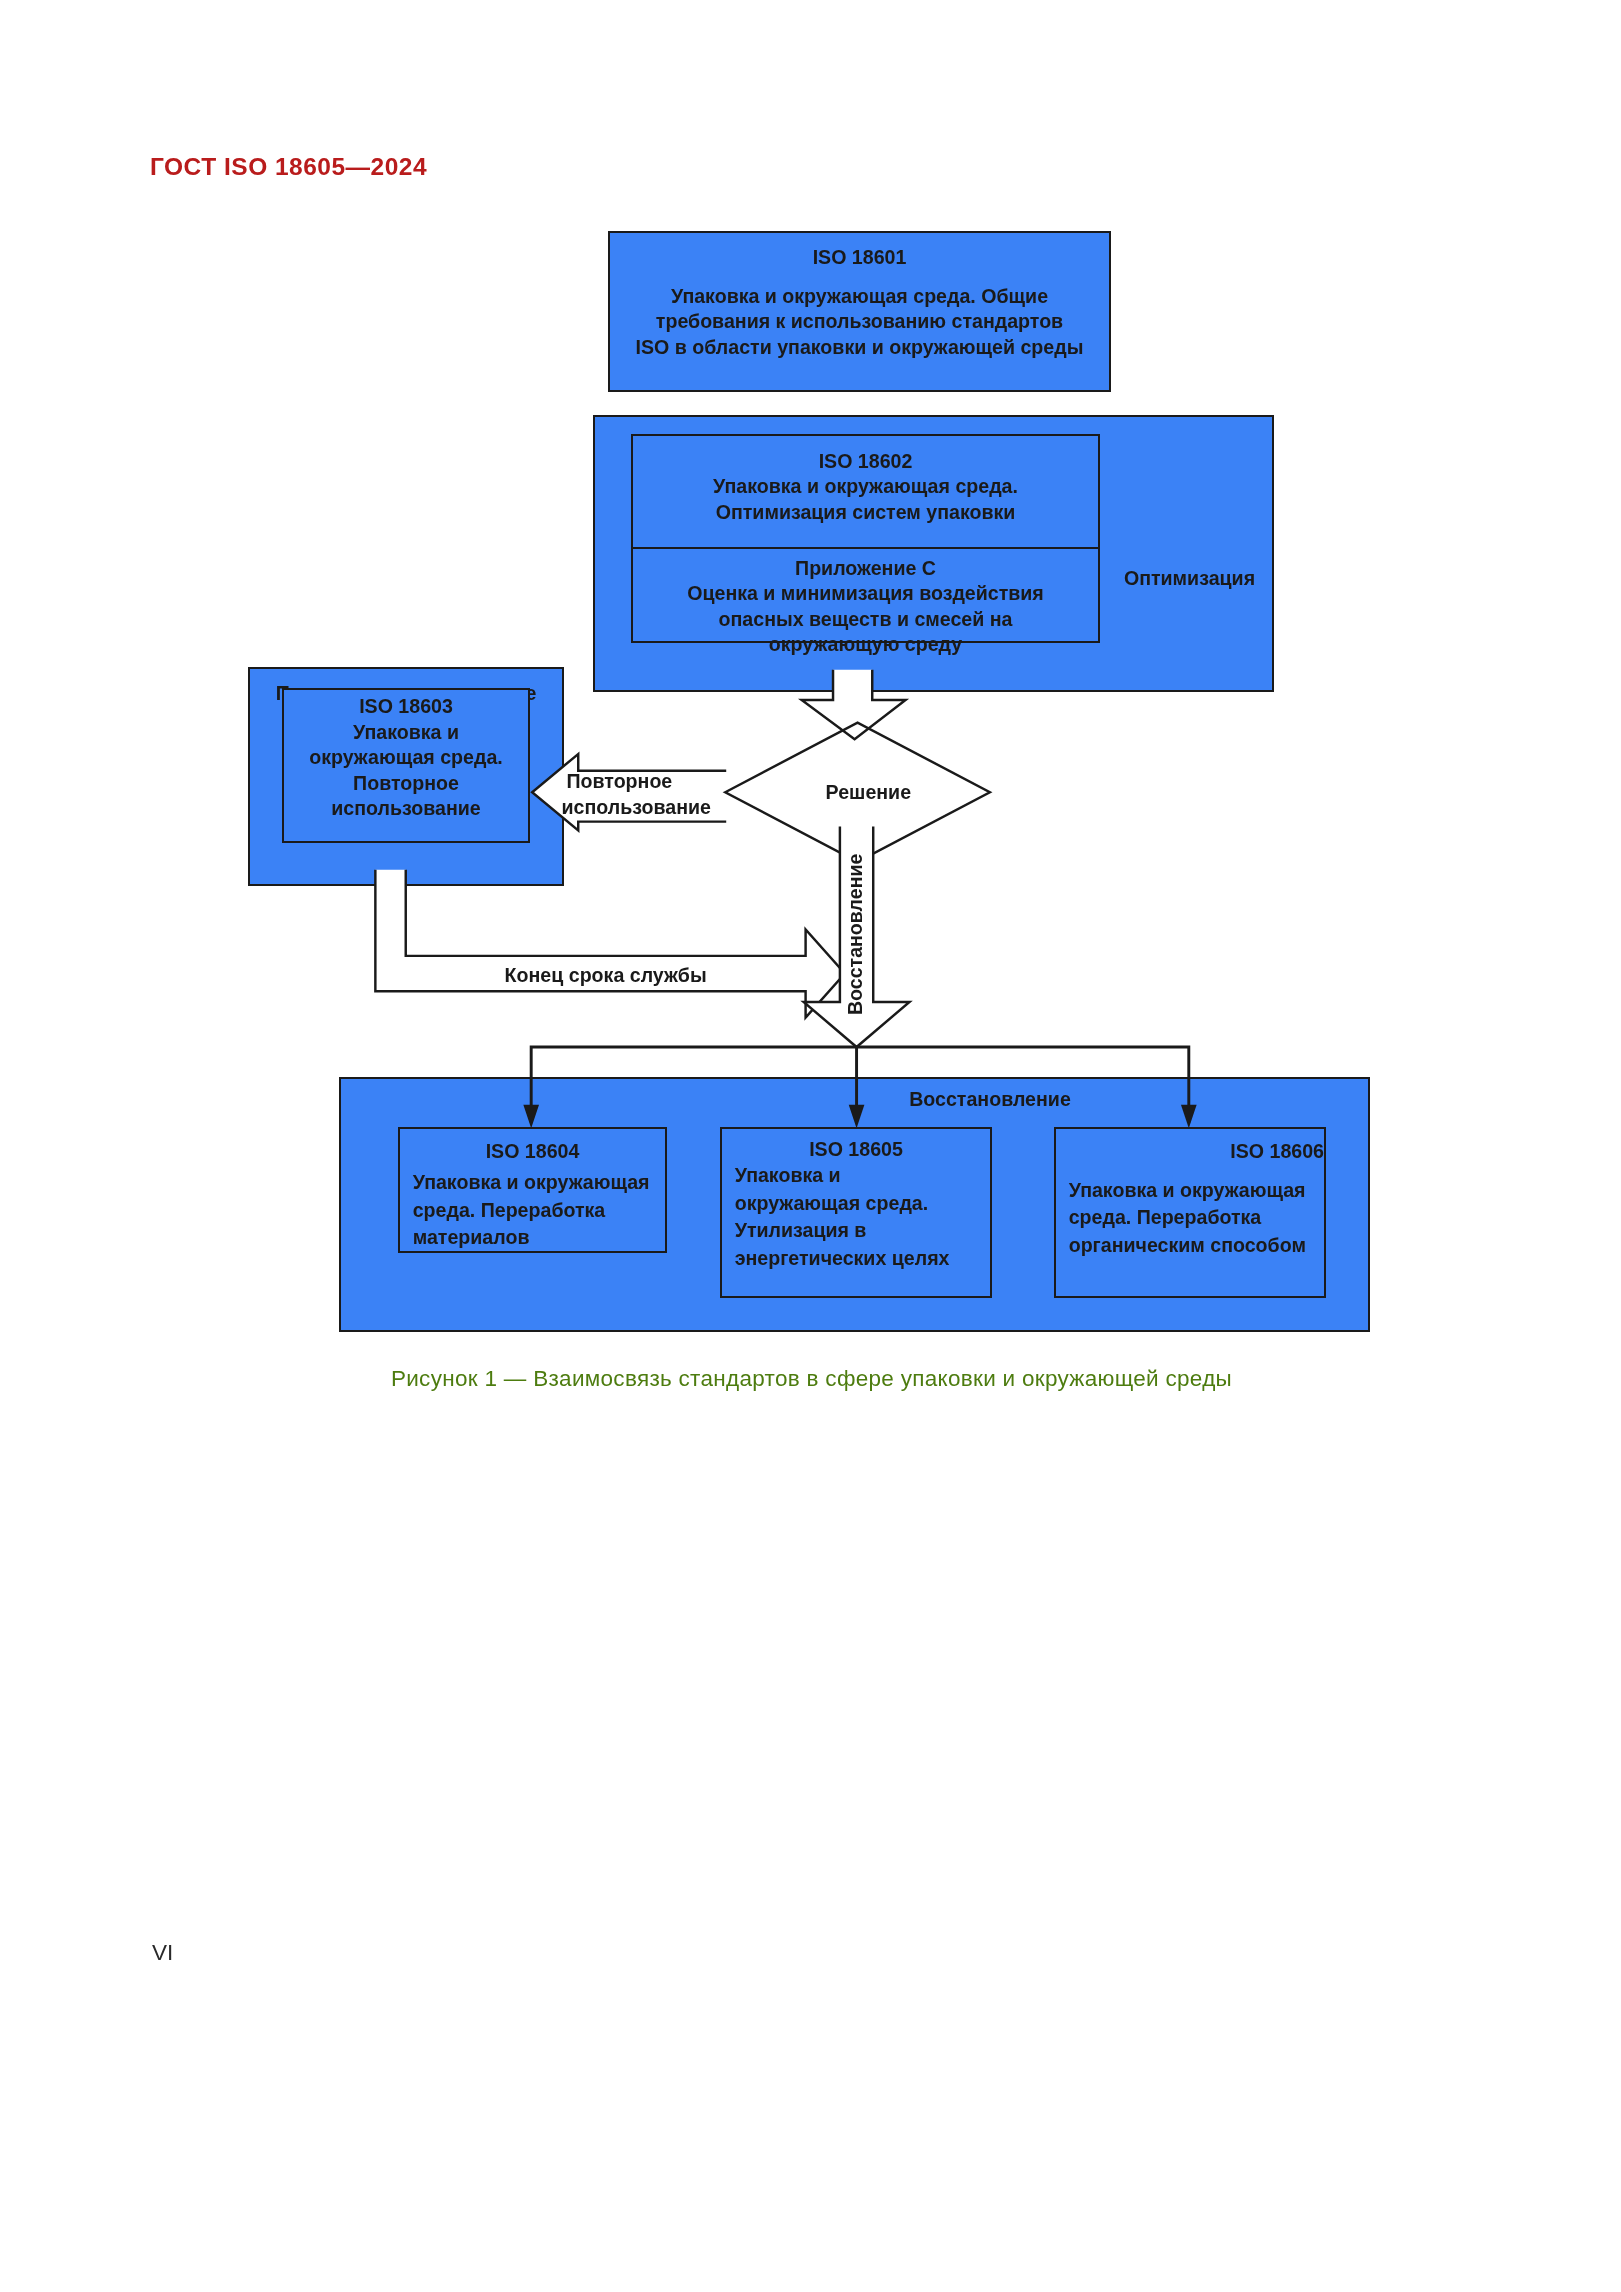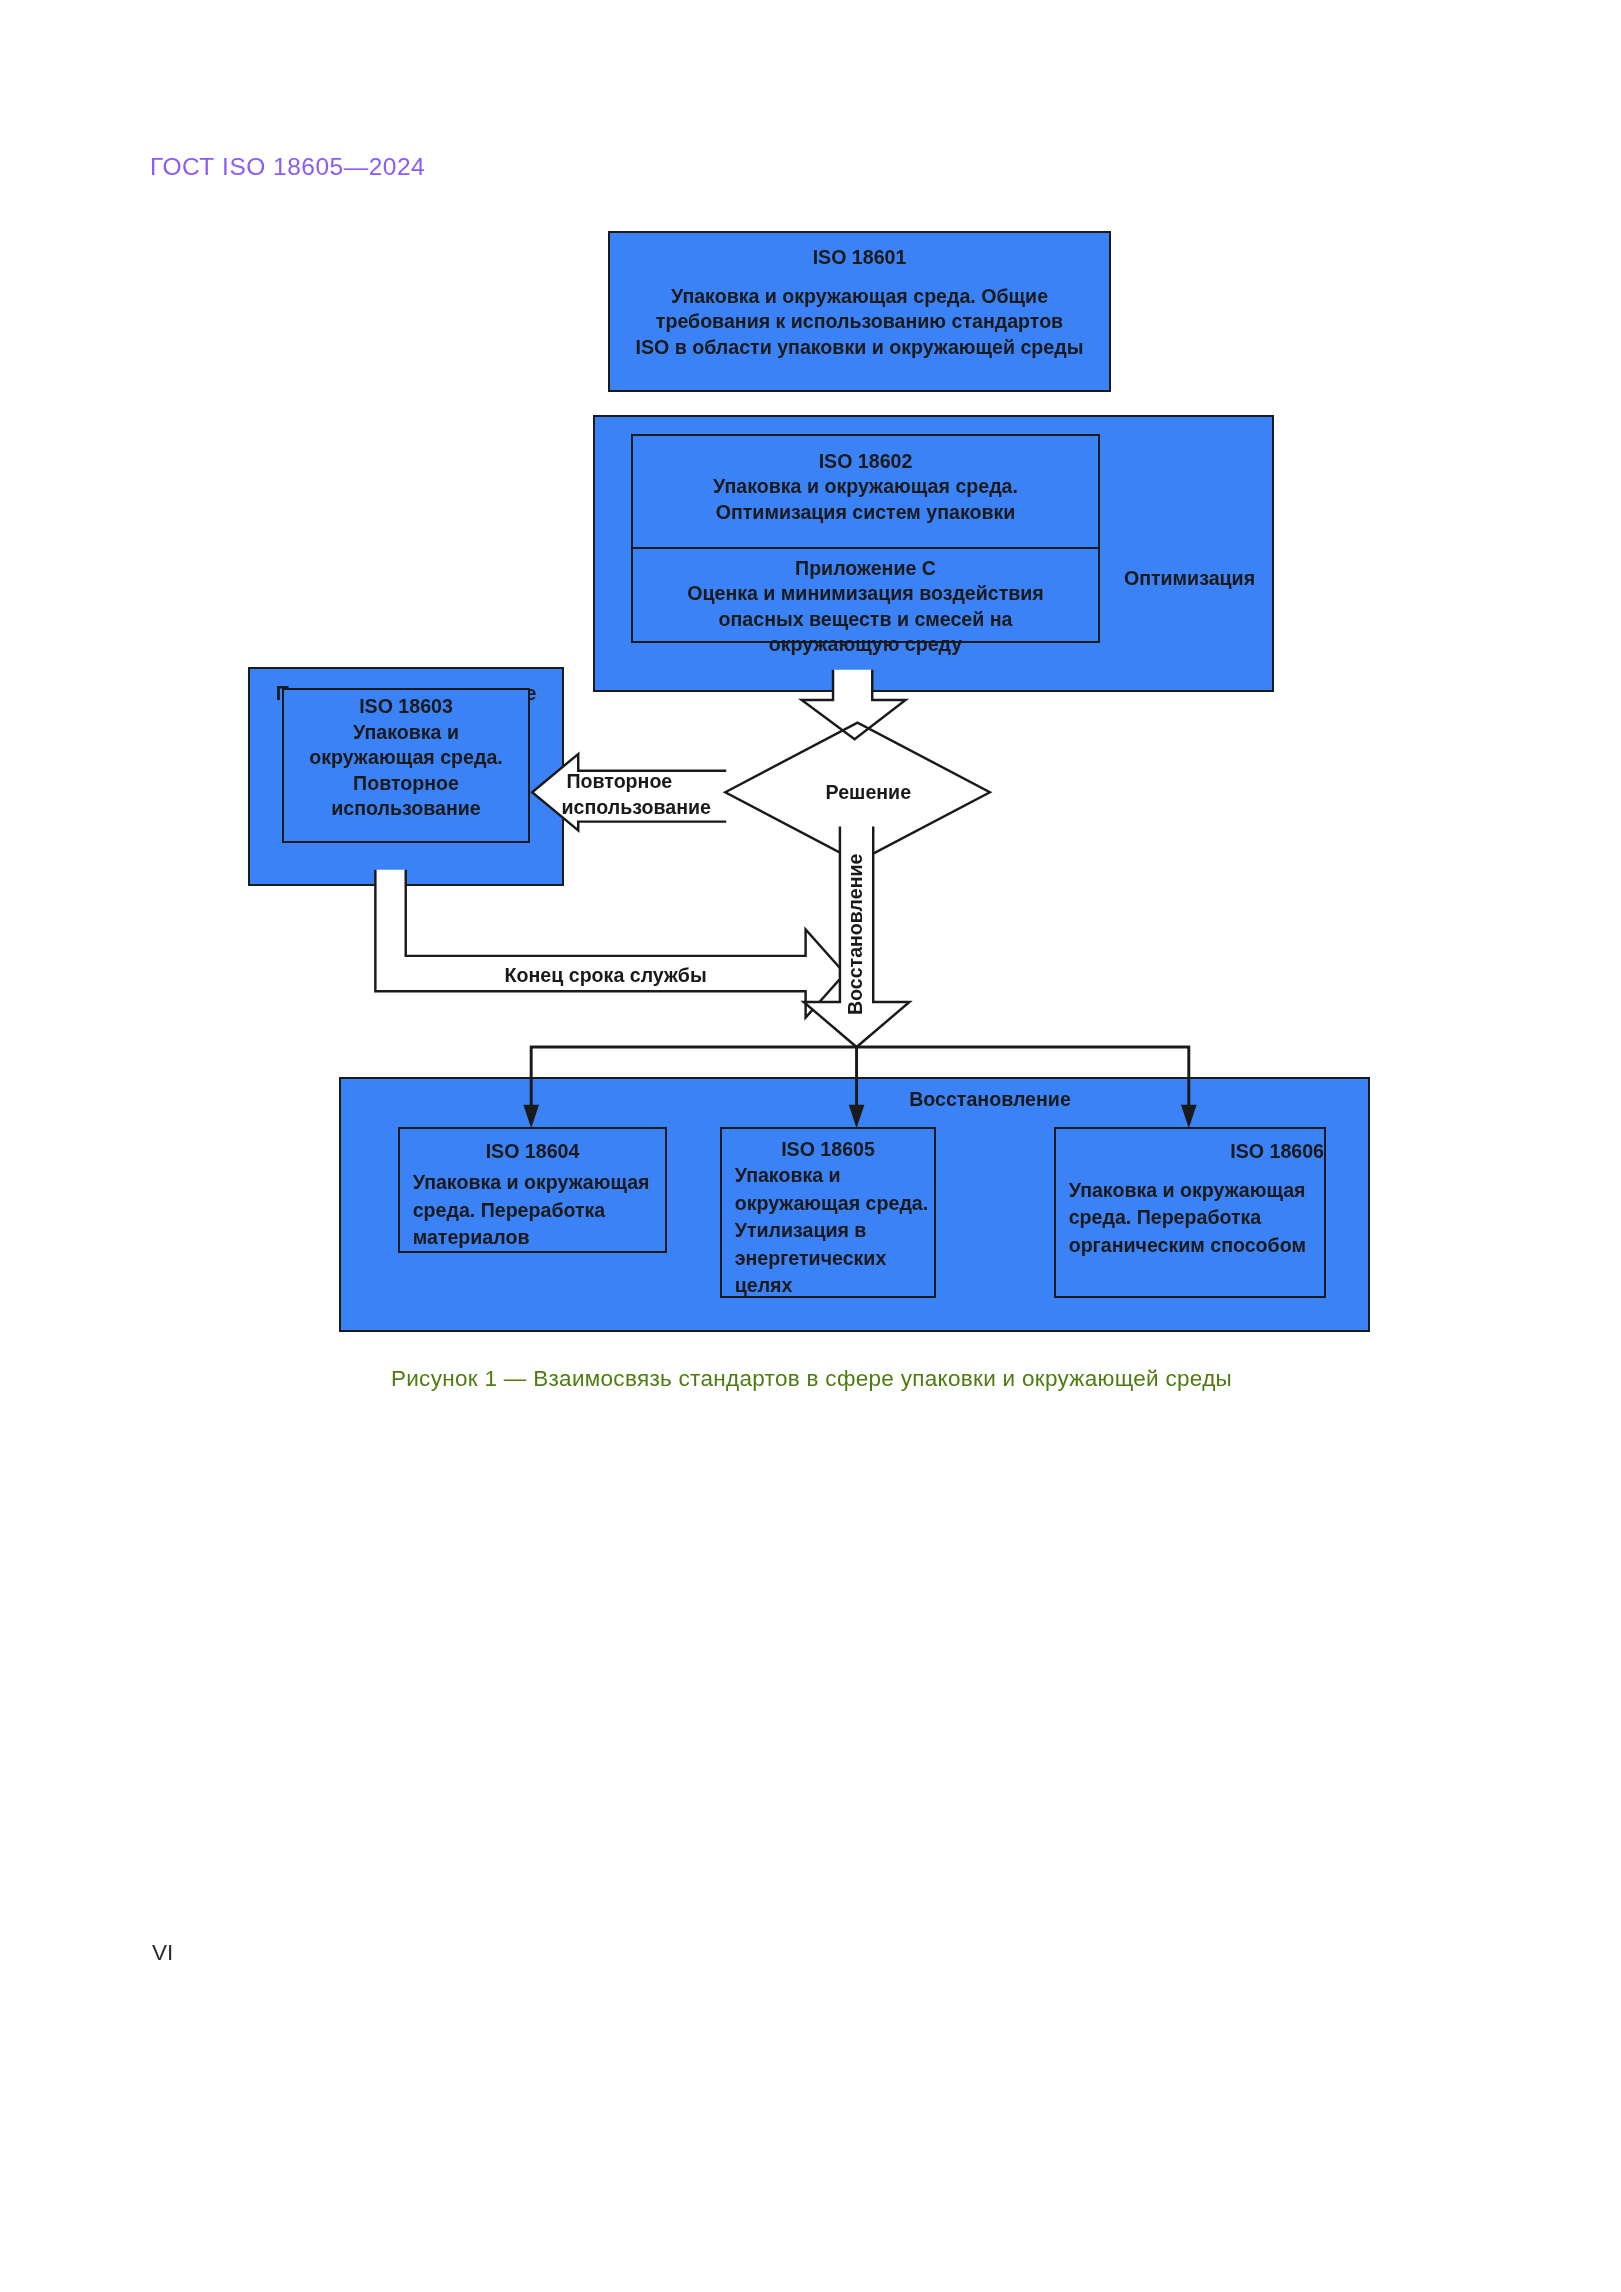"ГОСТ ISO 18605—2024" .hdr { color: #8b5cf6 -> #b91c1c; font-weight: normal -> bold }
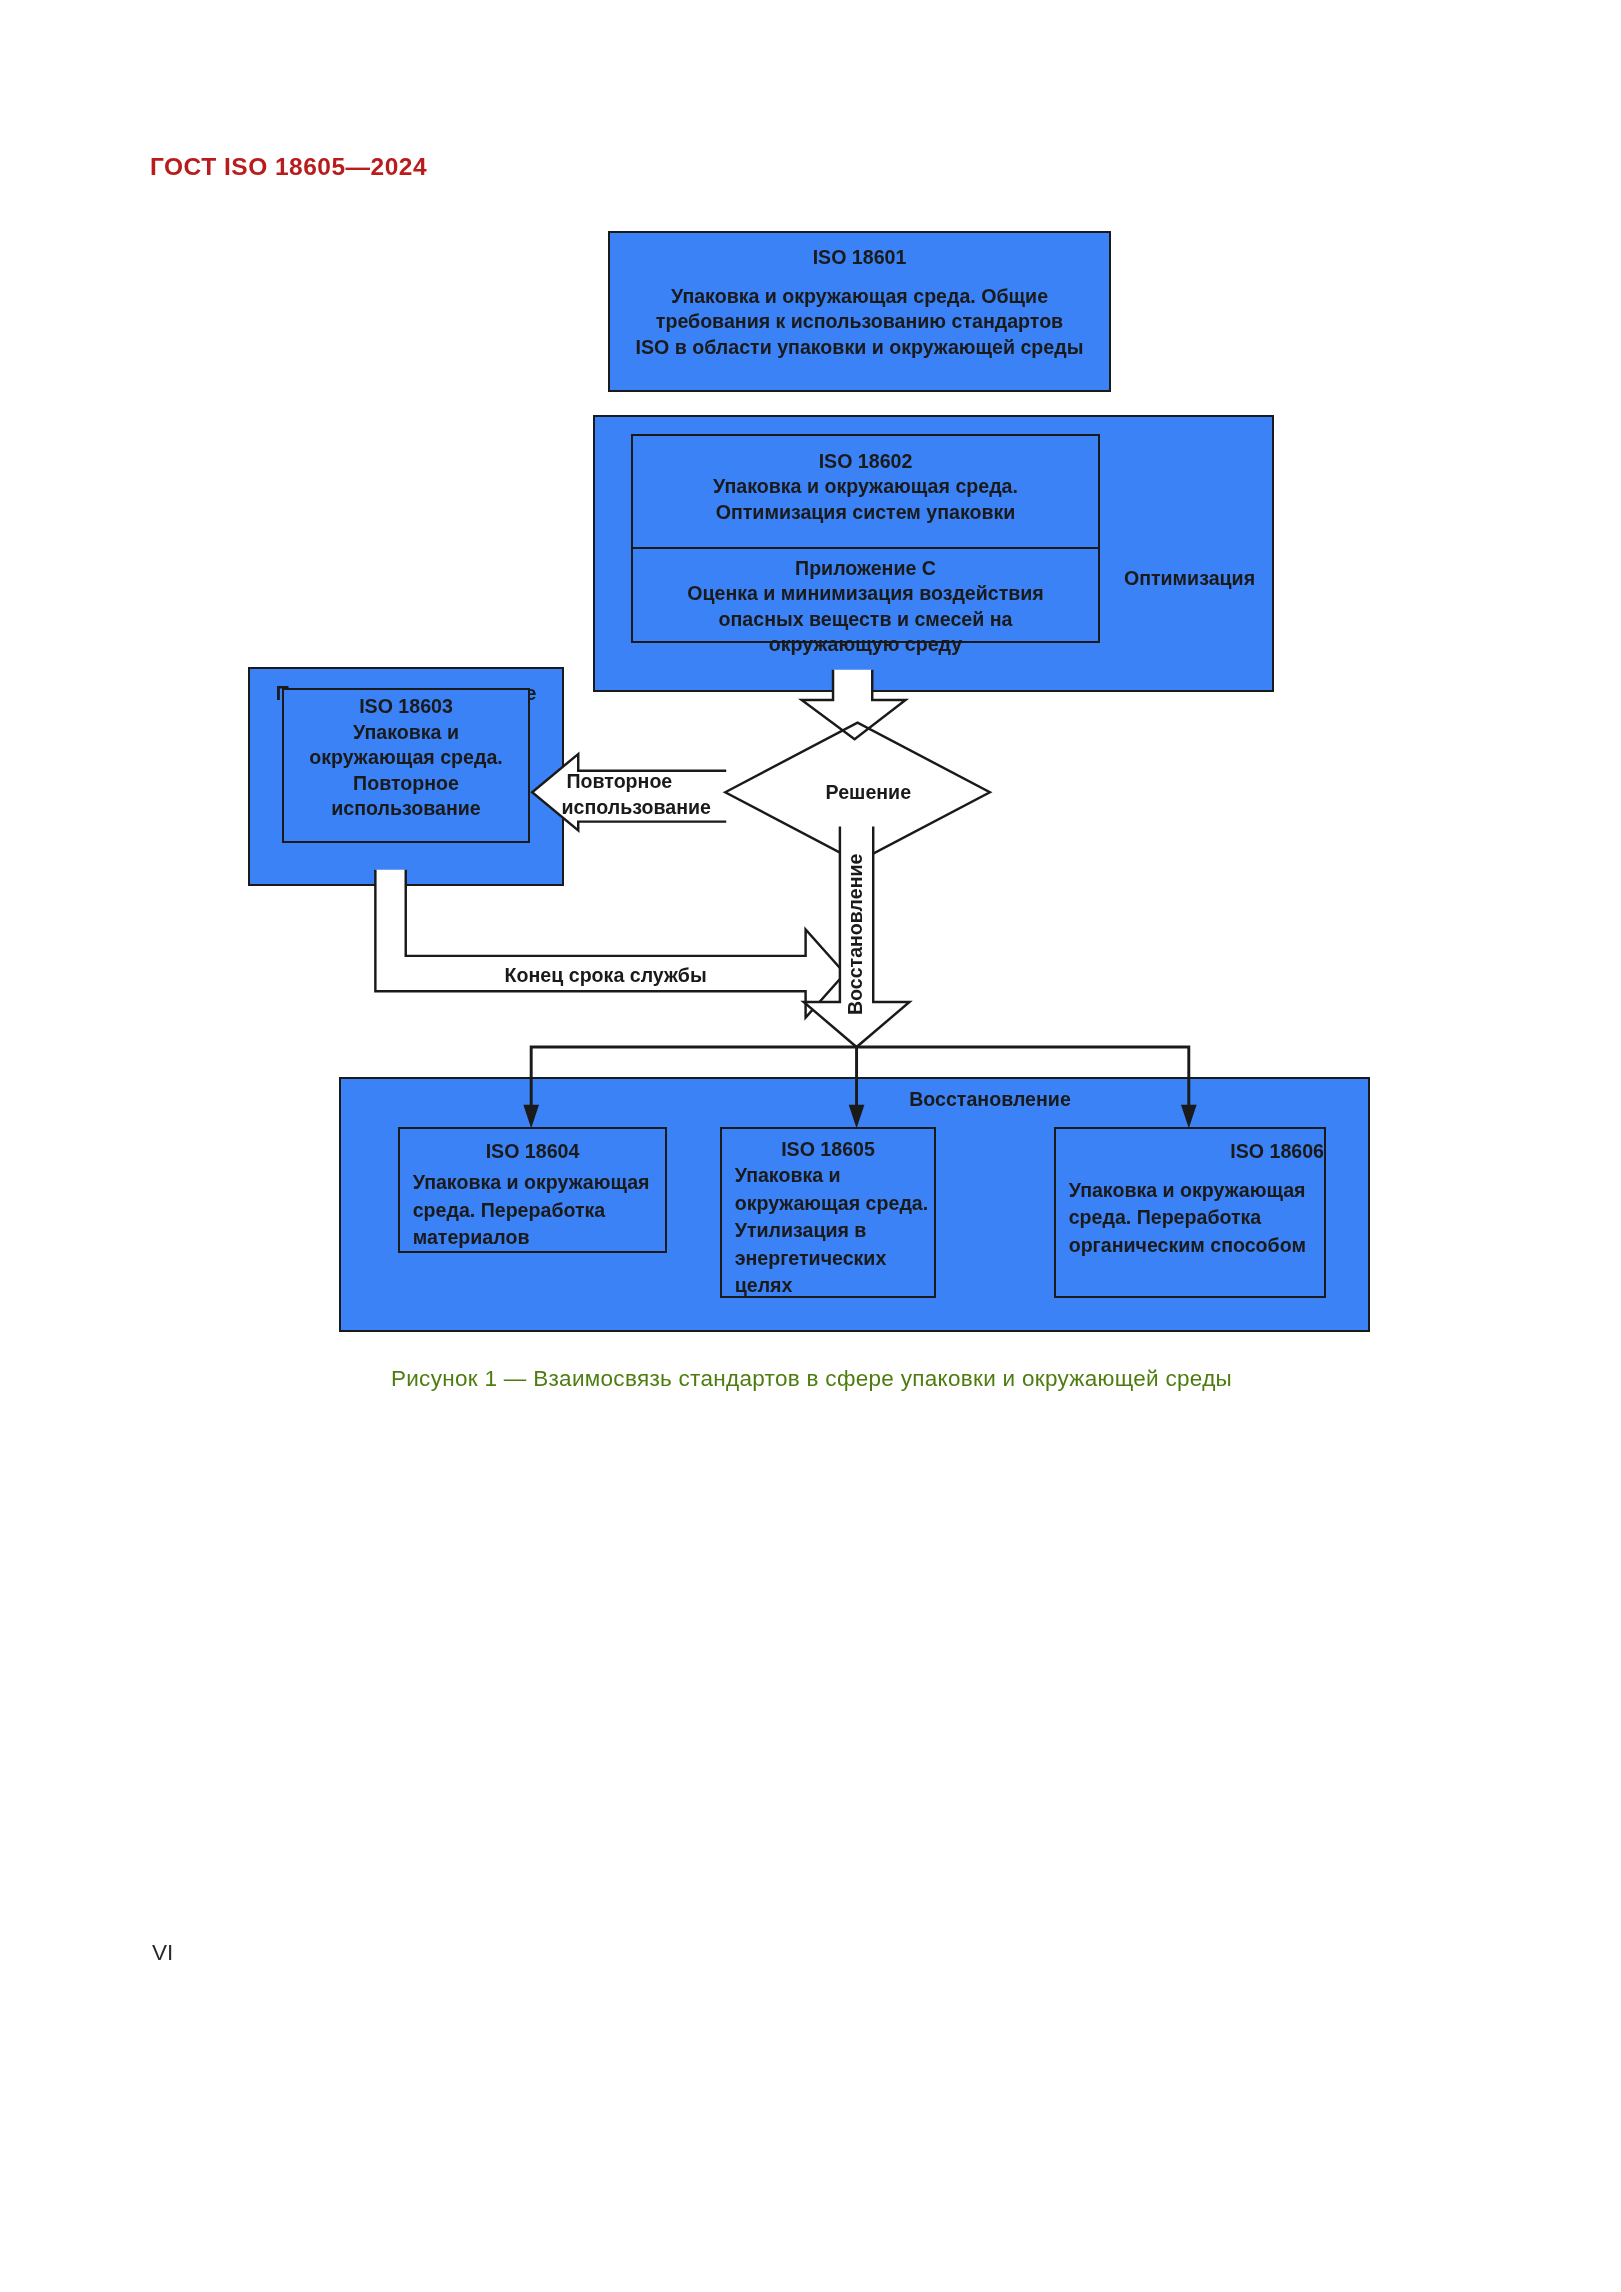"ISO 18605" .b18605 { width: 216px -> 272px }
